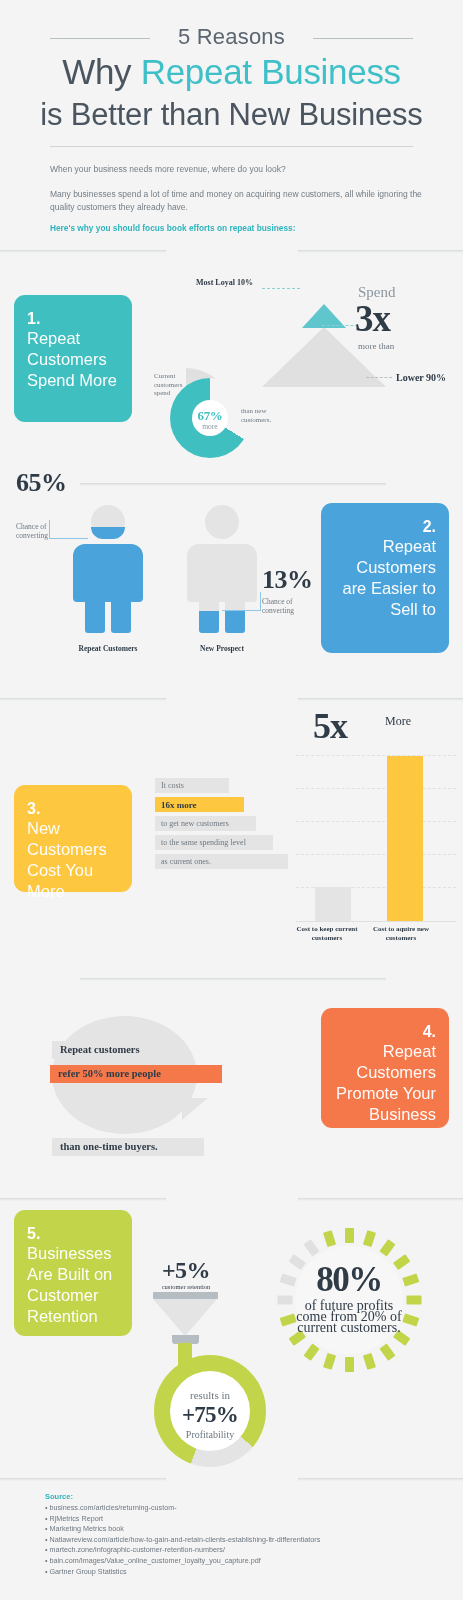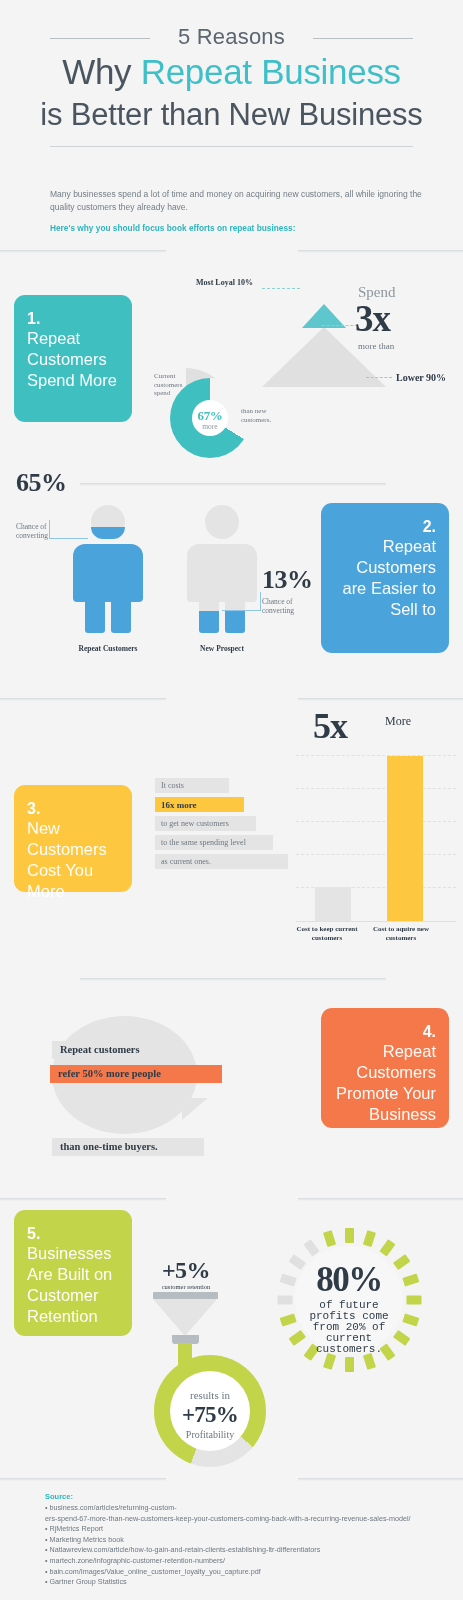"When your business needs more" div.lead1 { html: none -> <div>When your business needs more revenue, where do you look?</div> }
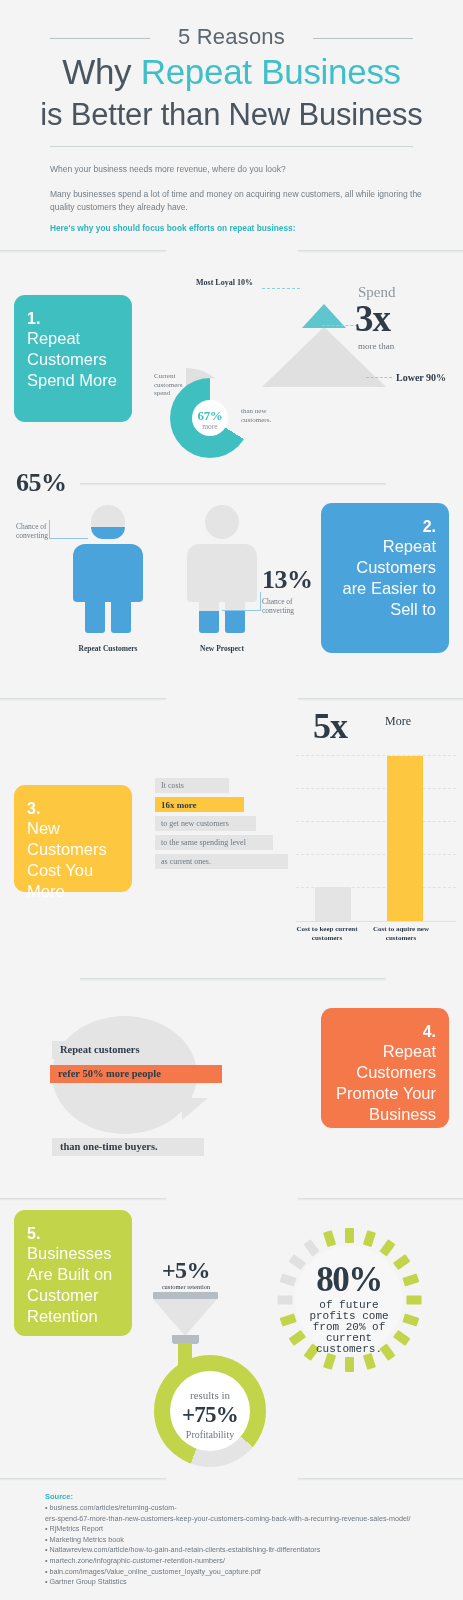"of future profits come from" .r80sub { font-family: Liberation Mono, monospace -> Liberation Serif, serif; font-size: 11px -> 14px }
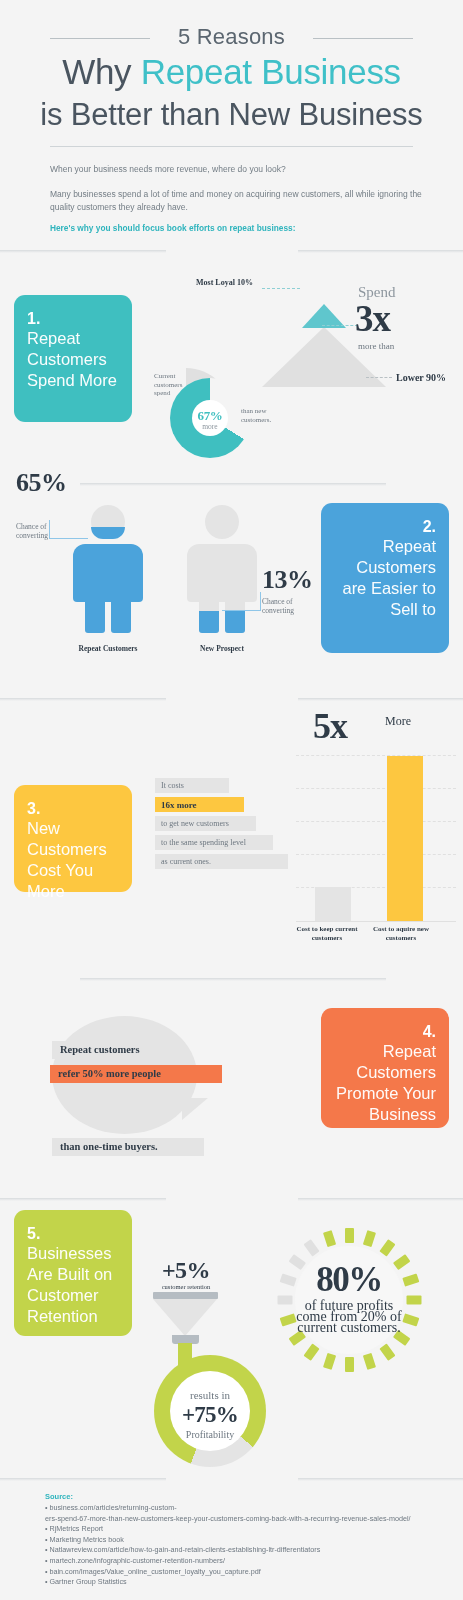"ers-spend-67-more-than-new-customers-kee" div.src-li { html: <div>ers-spend-67-more-than-new-customers-keep-your-customers-coming-back-with-a-recurring-revenue-sales-model/</div> -> none }
